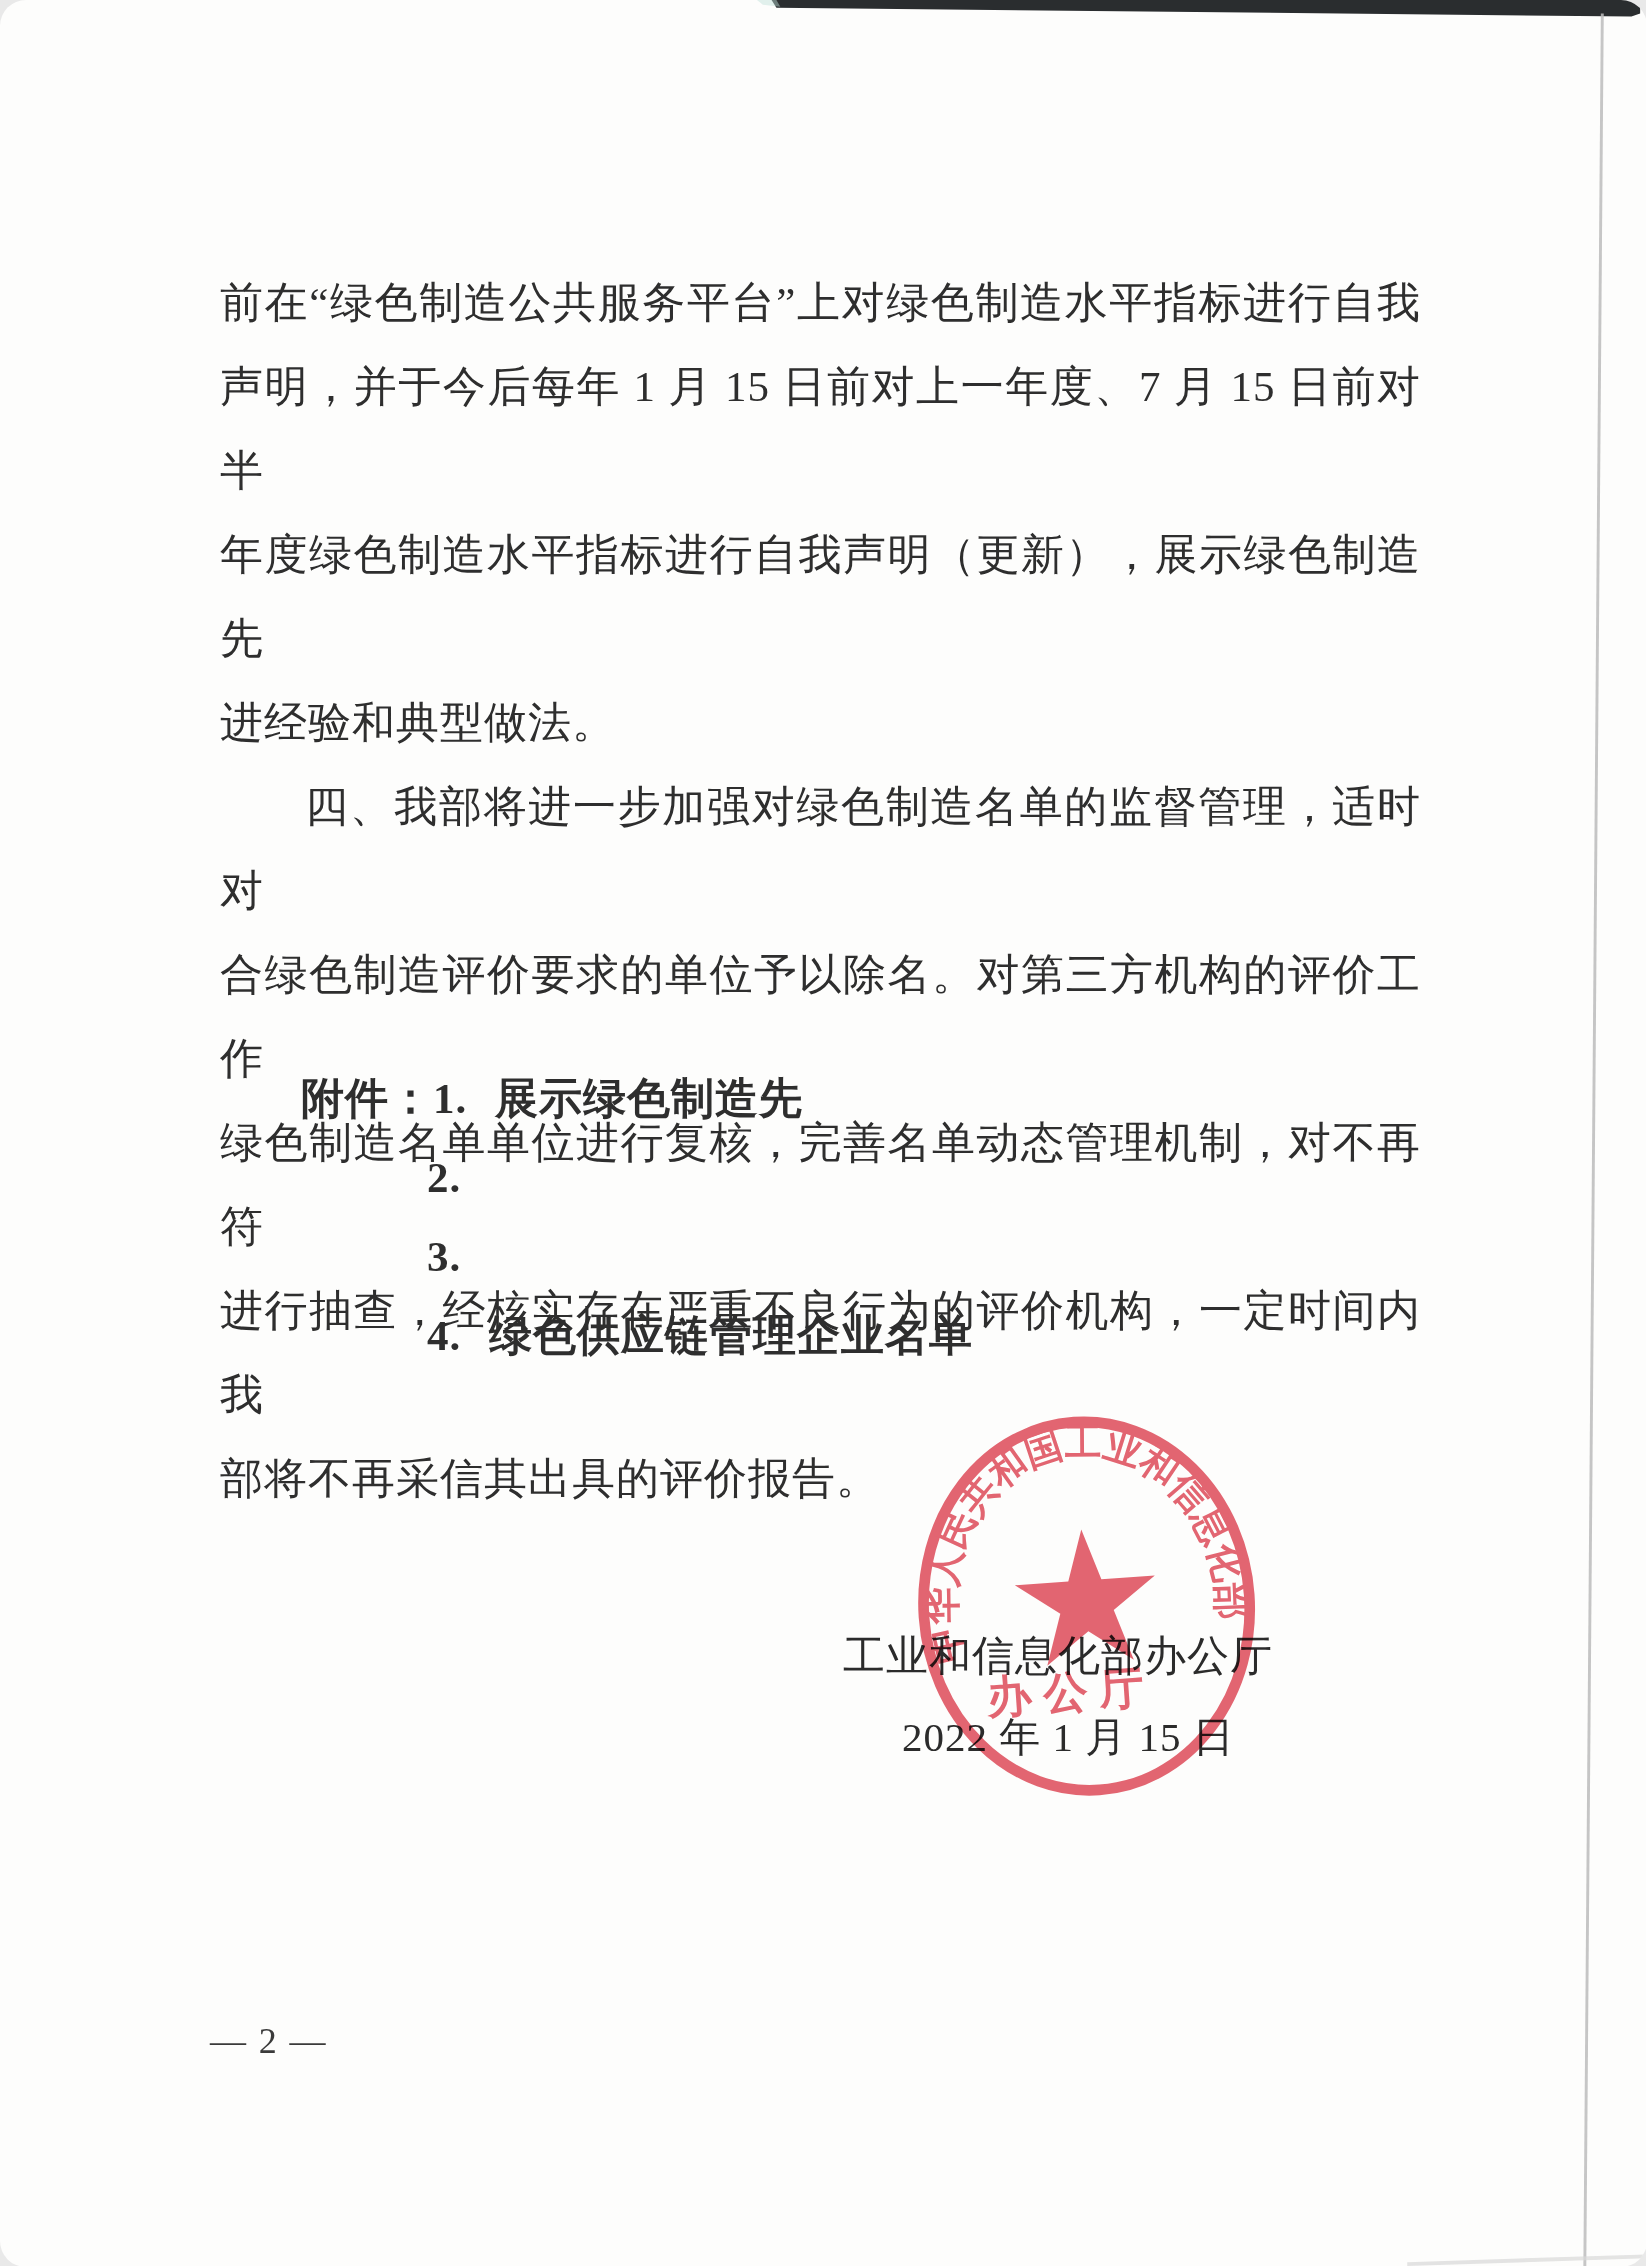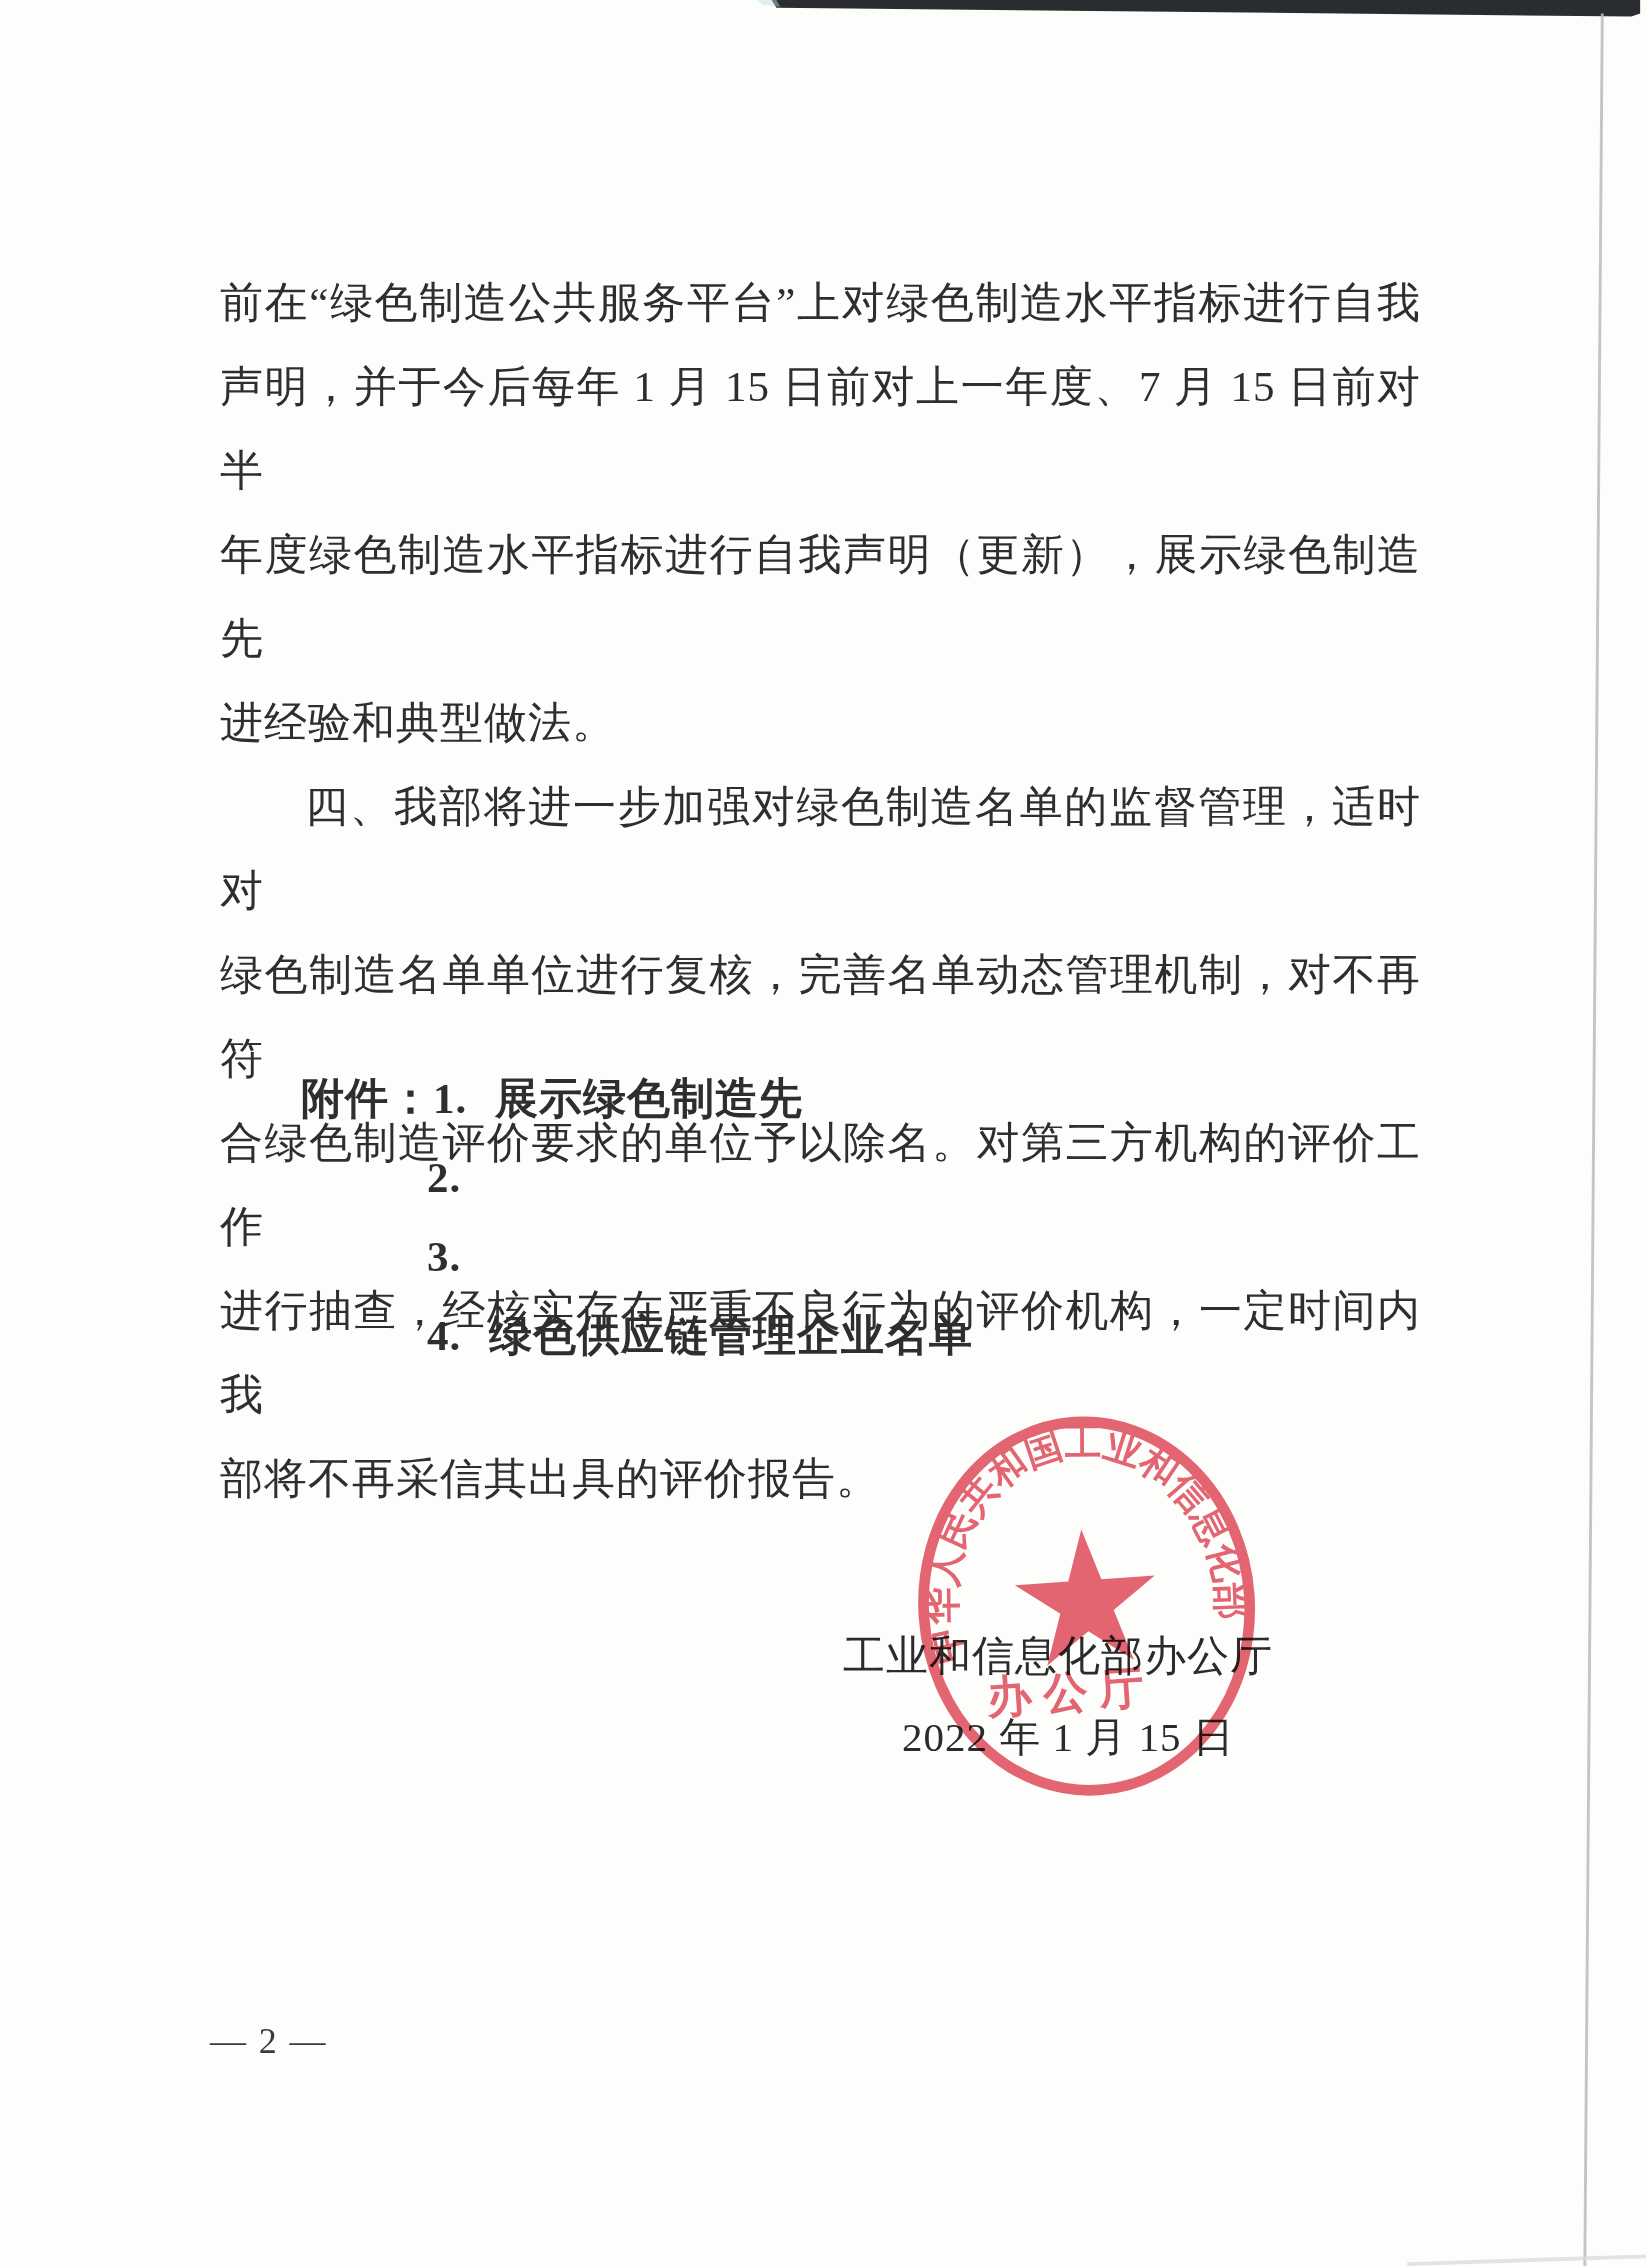"前在“绿色制造公共服务平台”上对绿色制造水平指标进行自我" .page { border-radius: none -> 26px }
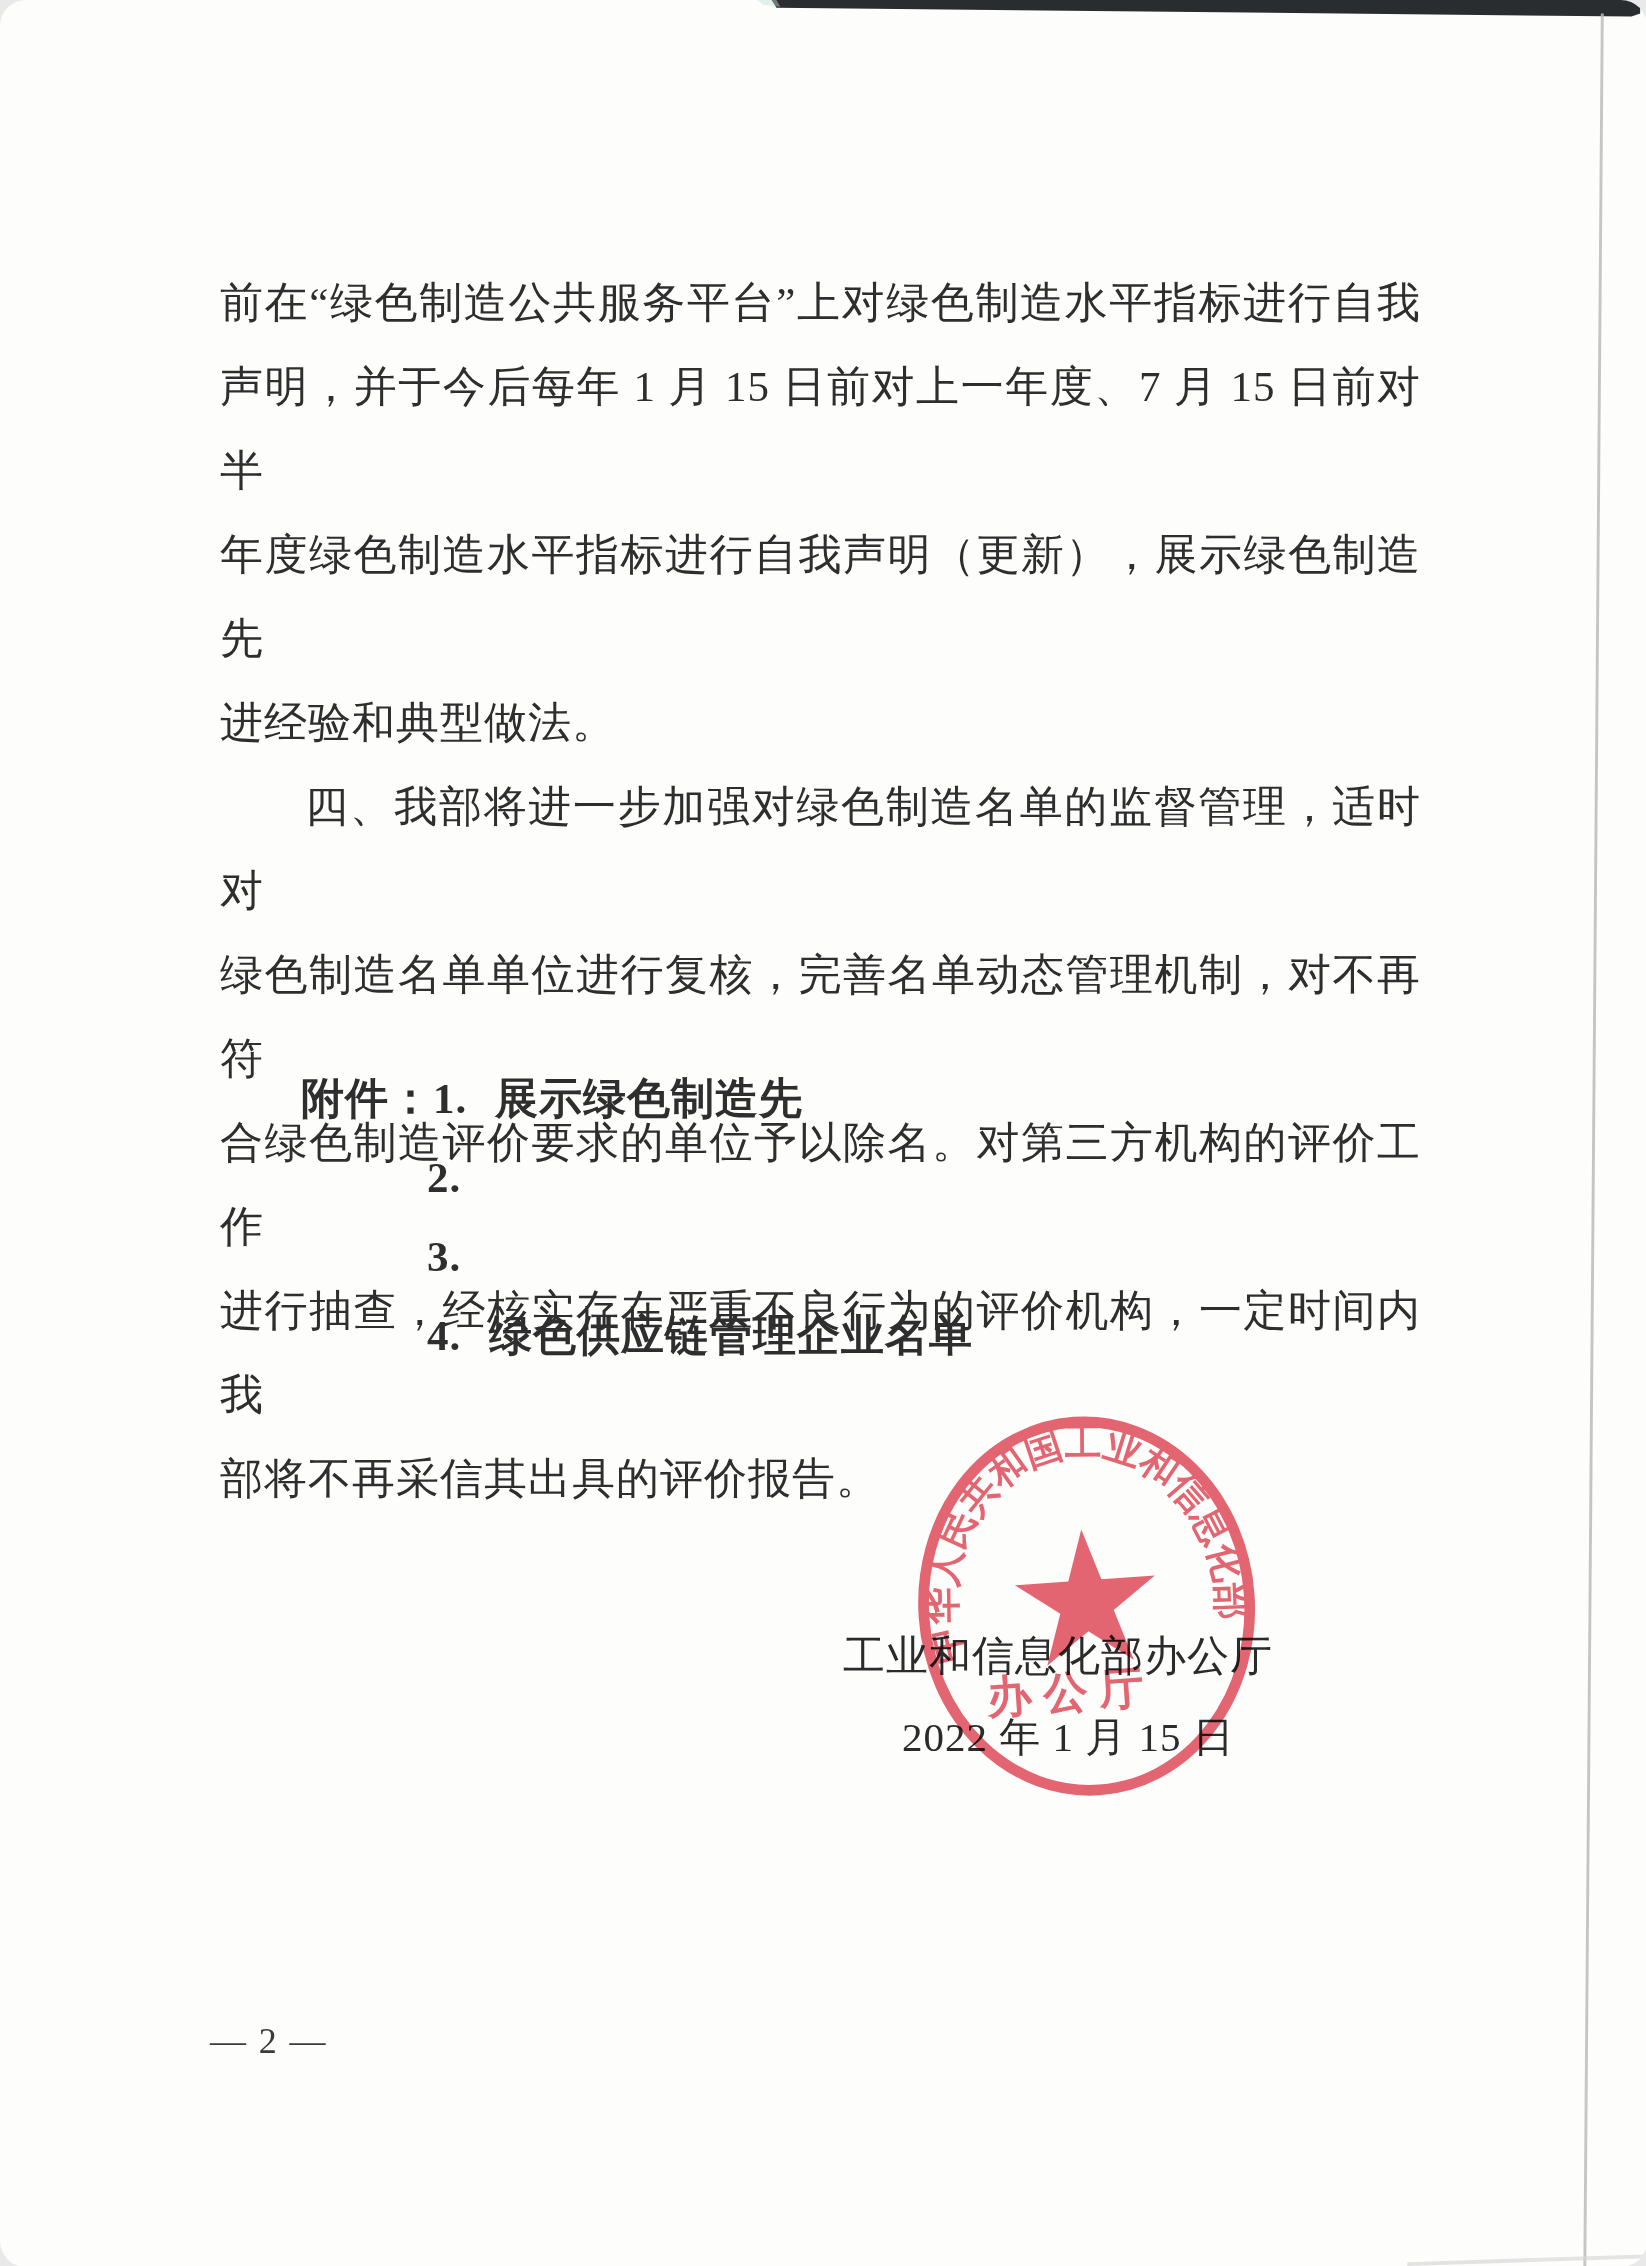"绿色制造名单单位进行复核，完善名单动态管理机制，对不再符" p.j { order: before "合绿色制造评价要求的单位予以除名。对第三方机构的评价工作" -> after "合绿色制造评价要求的单位予以除名。对第三方机构的评价工作" }
